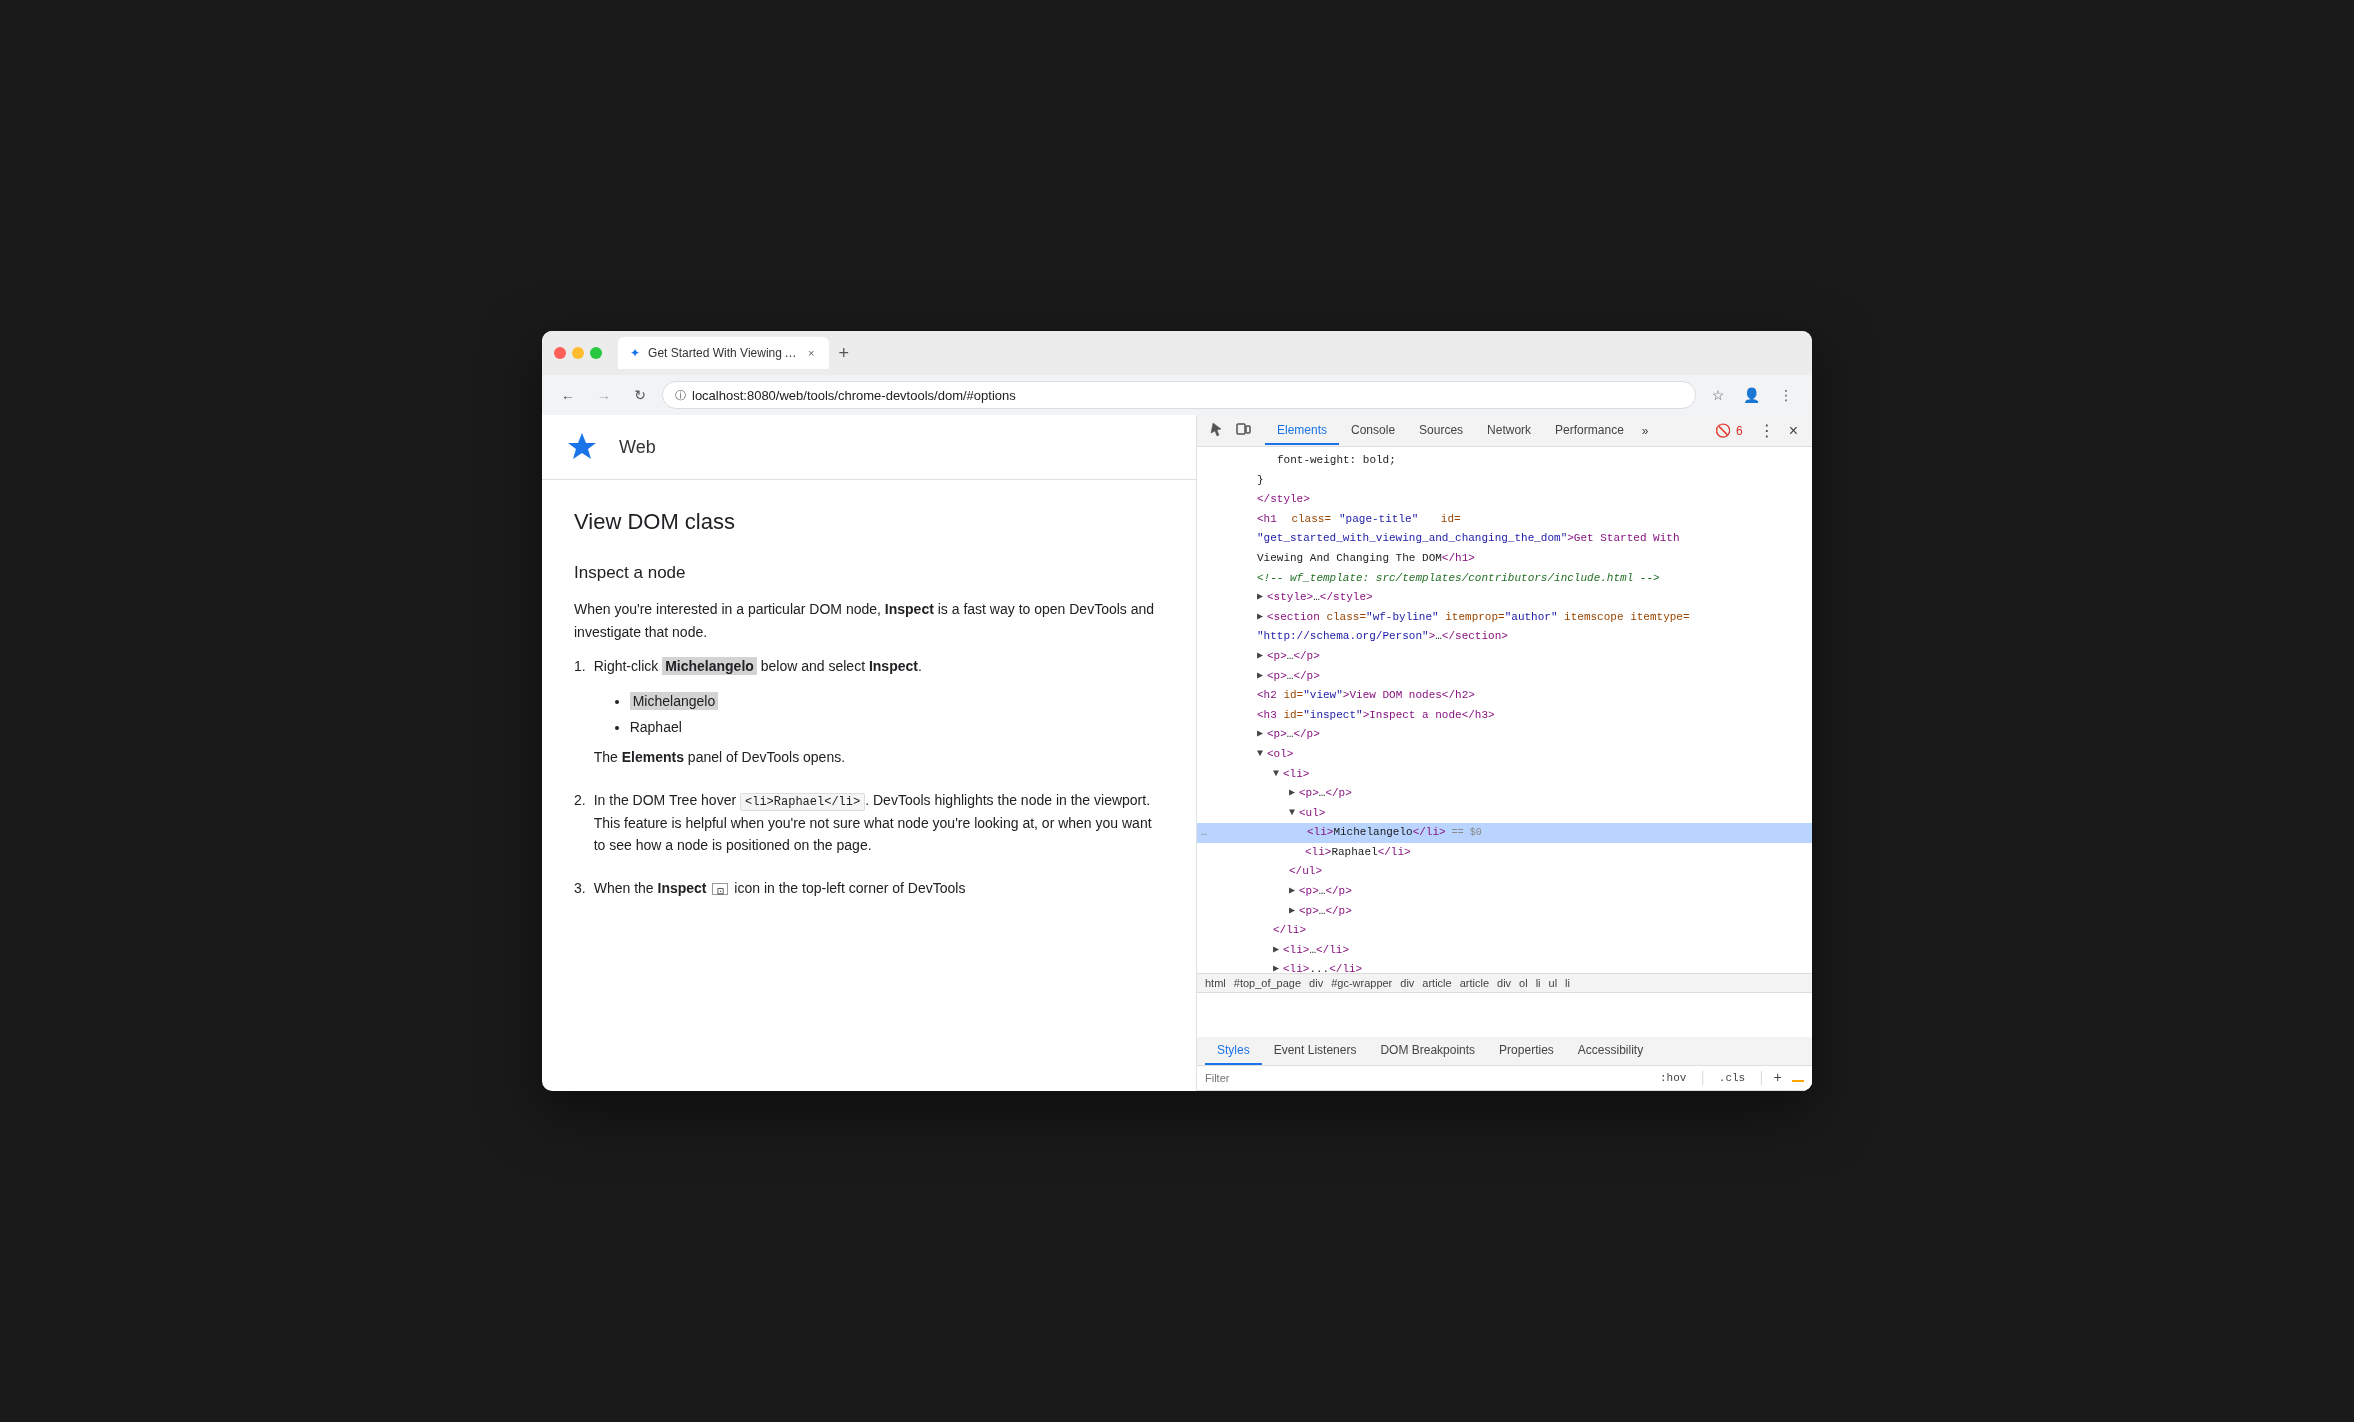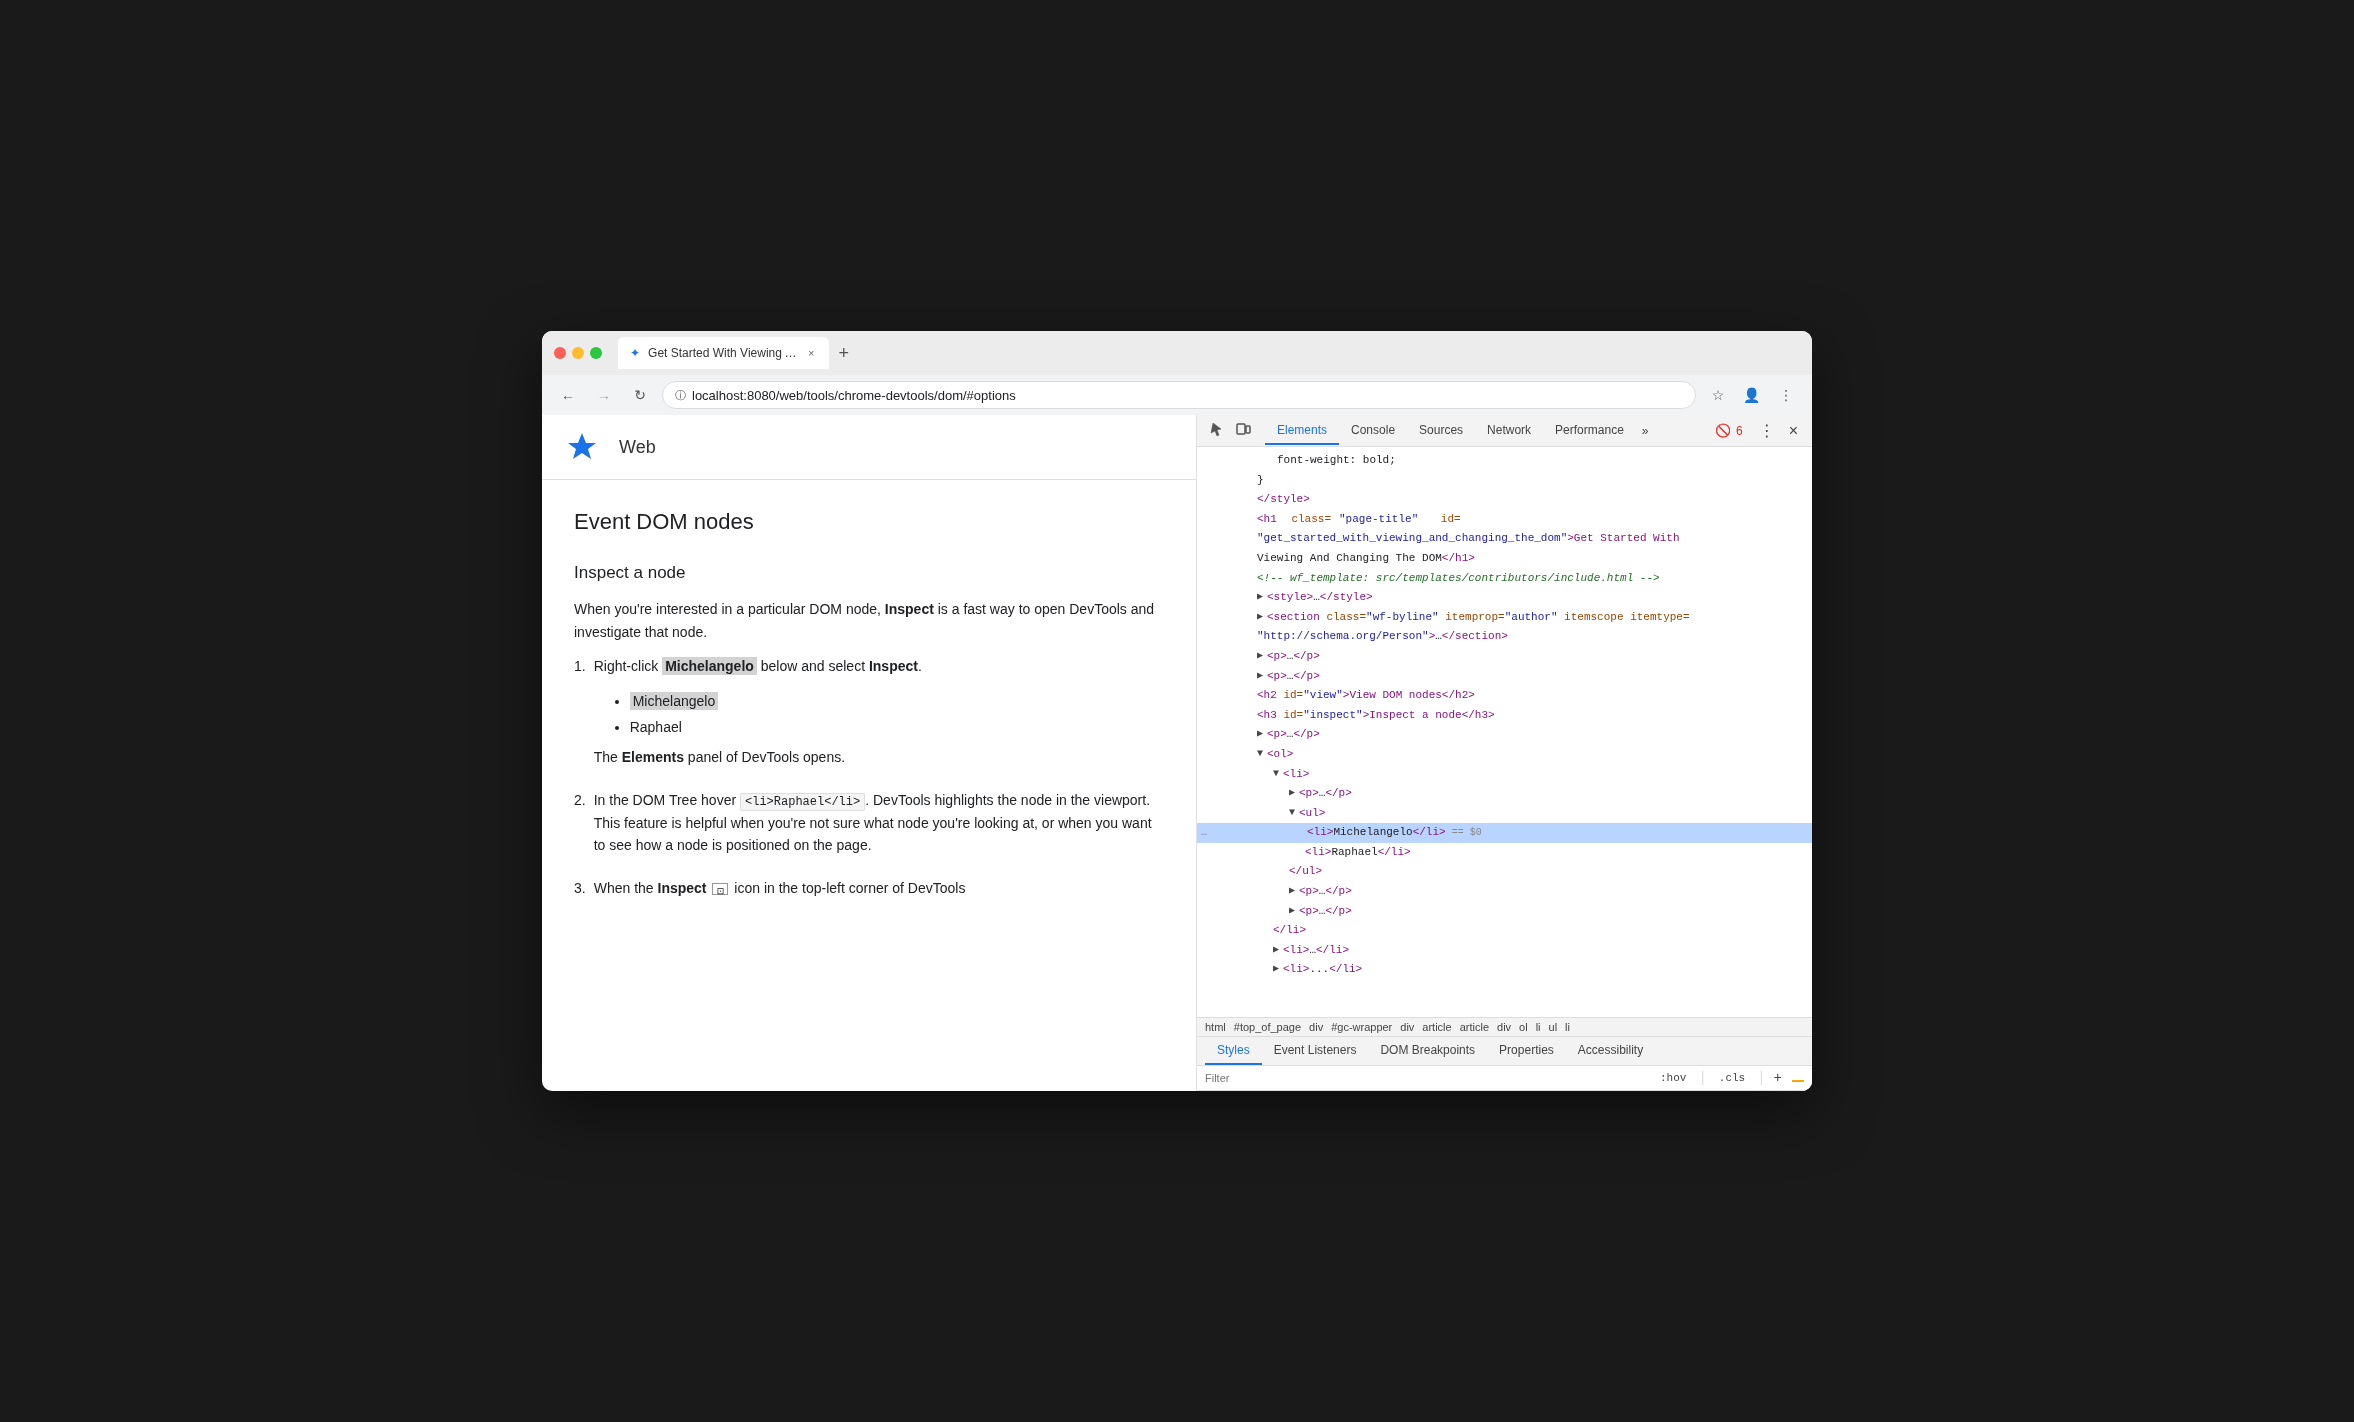"Event DOM nodes" h2 { text: Event DOM nodes -> View DOM class }
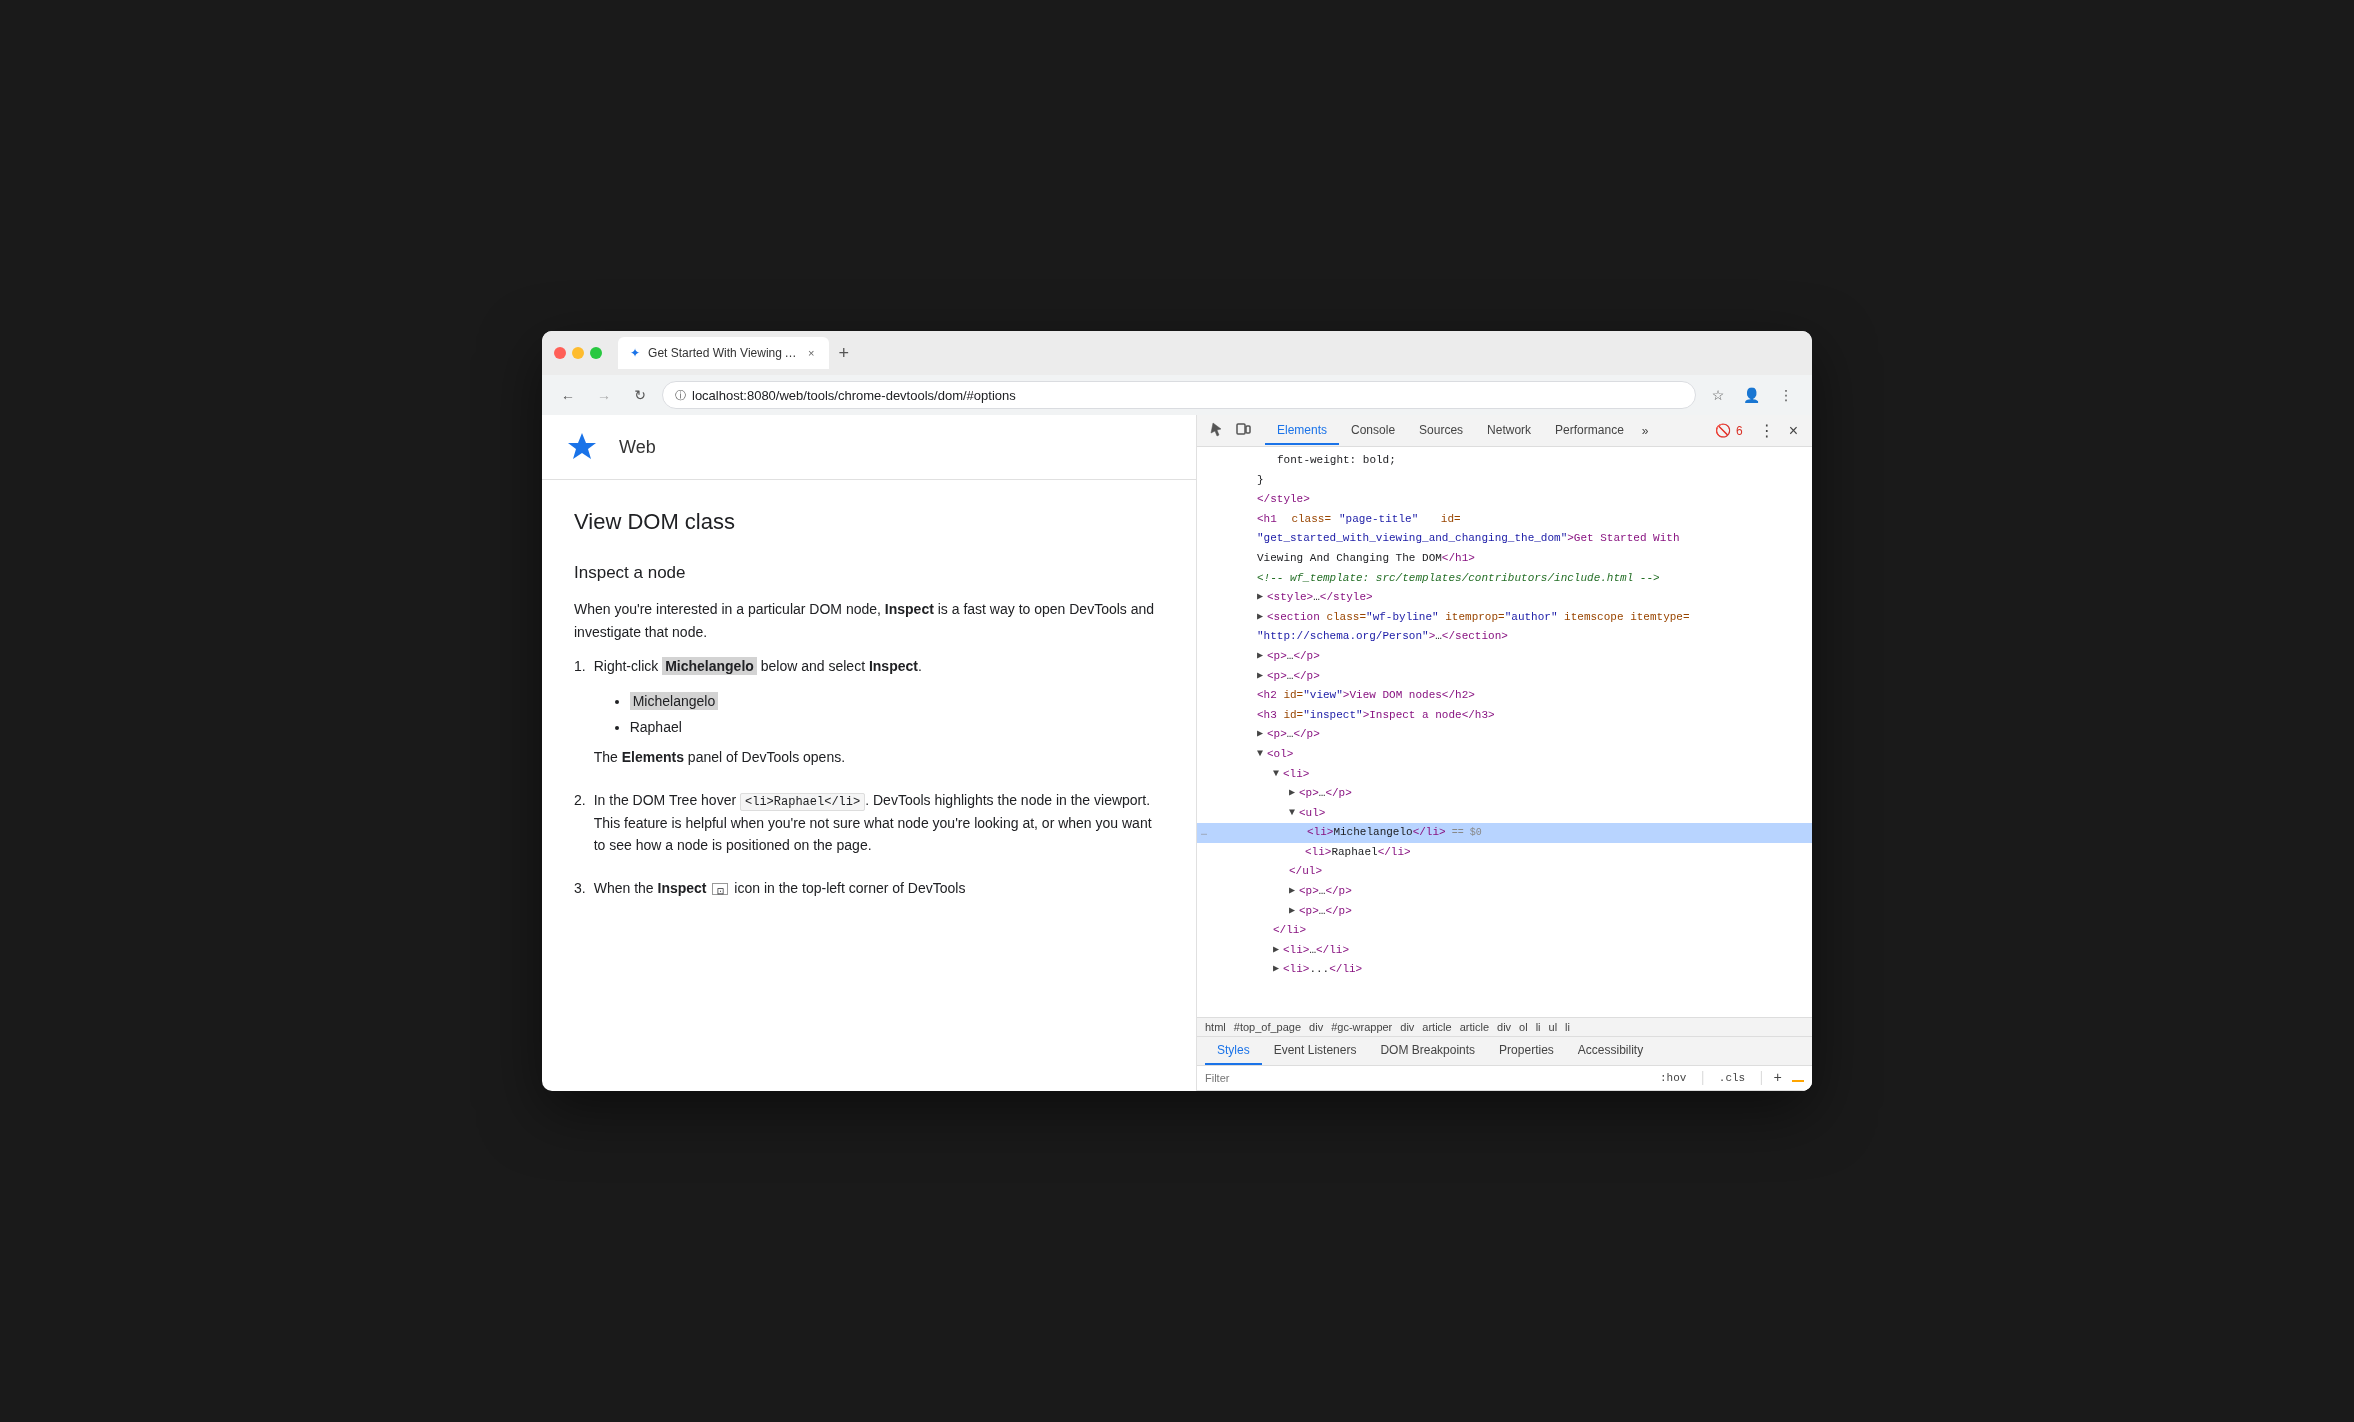"Styles" .bottom-tabs { margin-top: none -> 44px }
